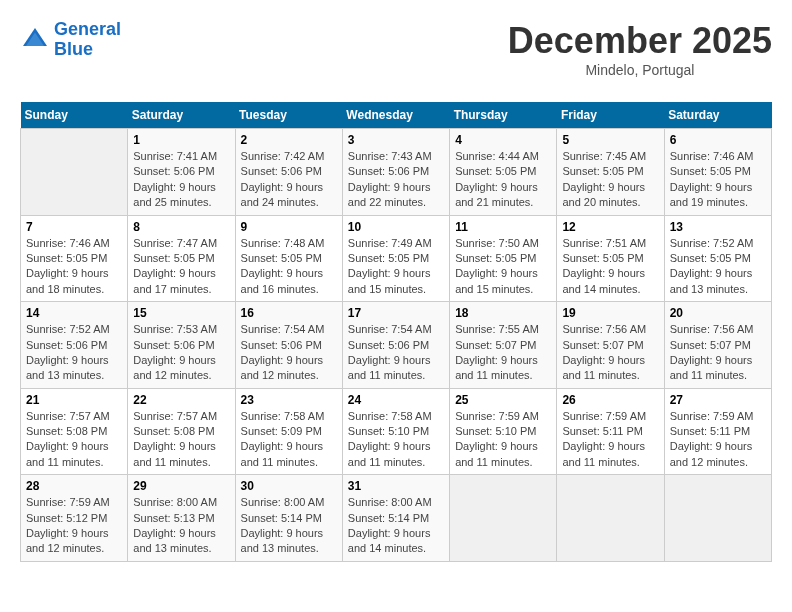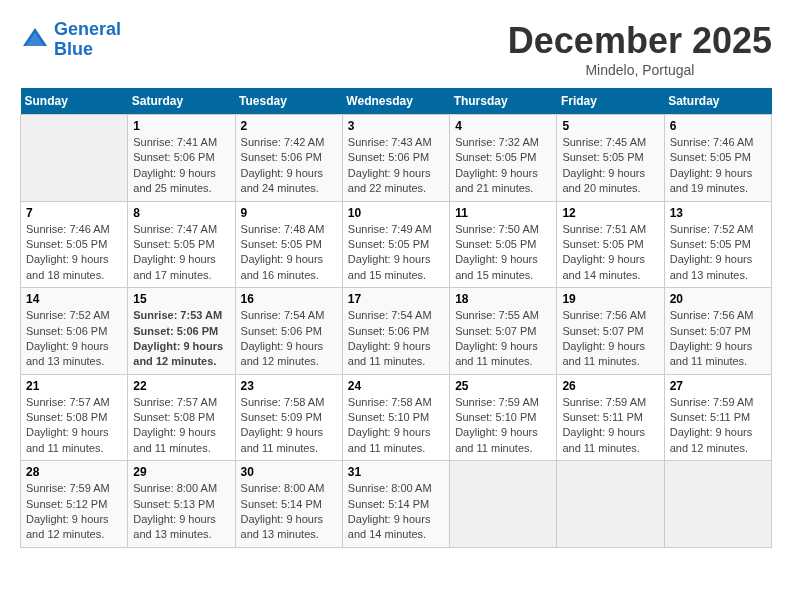"General" .header { margin-bottom: 10px -> 24px }
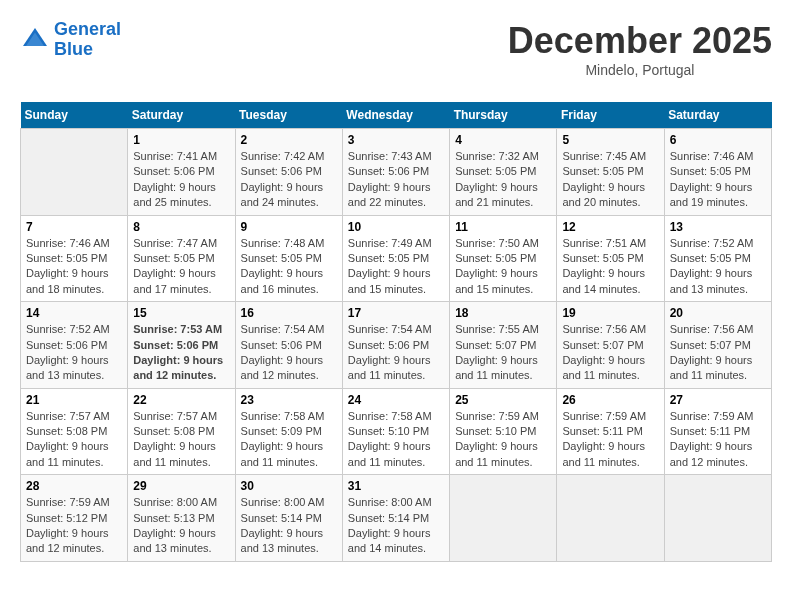"Sunrise: 7:32 AM" div.day-info { text: 7:32 -> 4:44 }
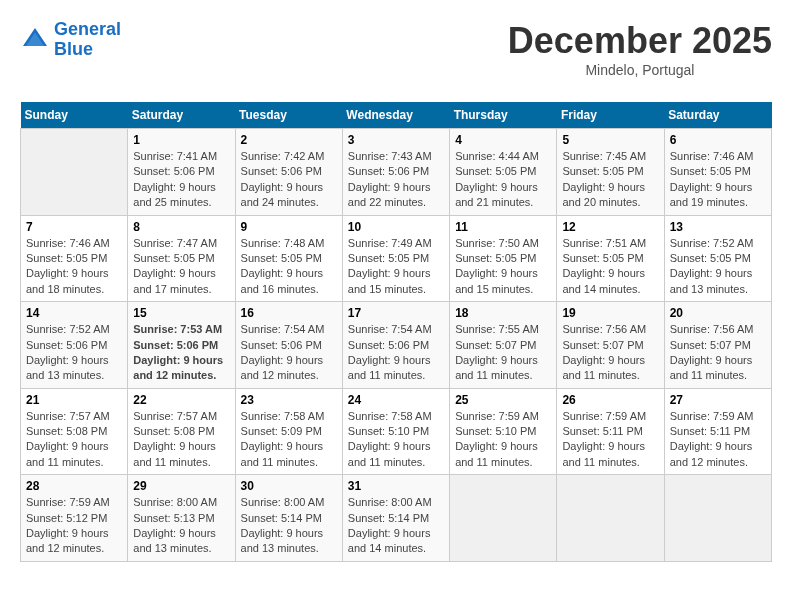"Sunrise: 7:53 AM" div.day-info { font-weight: bold -> none }
